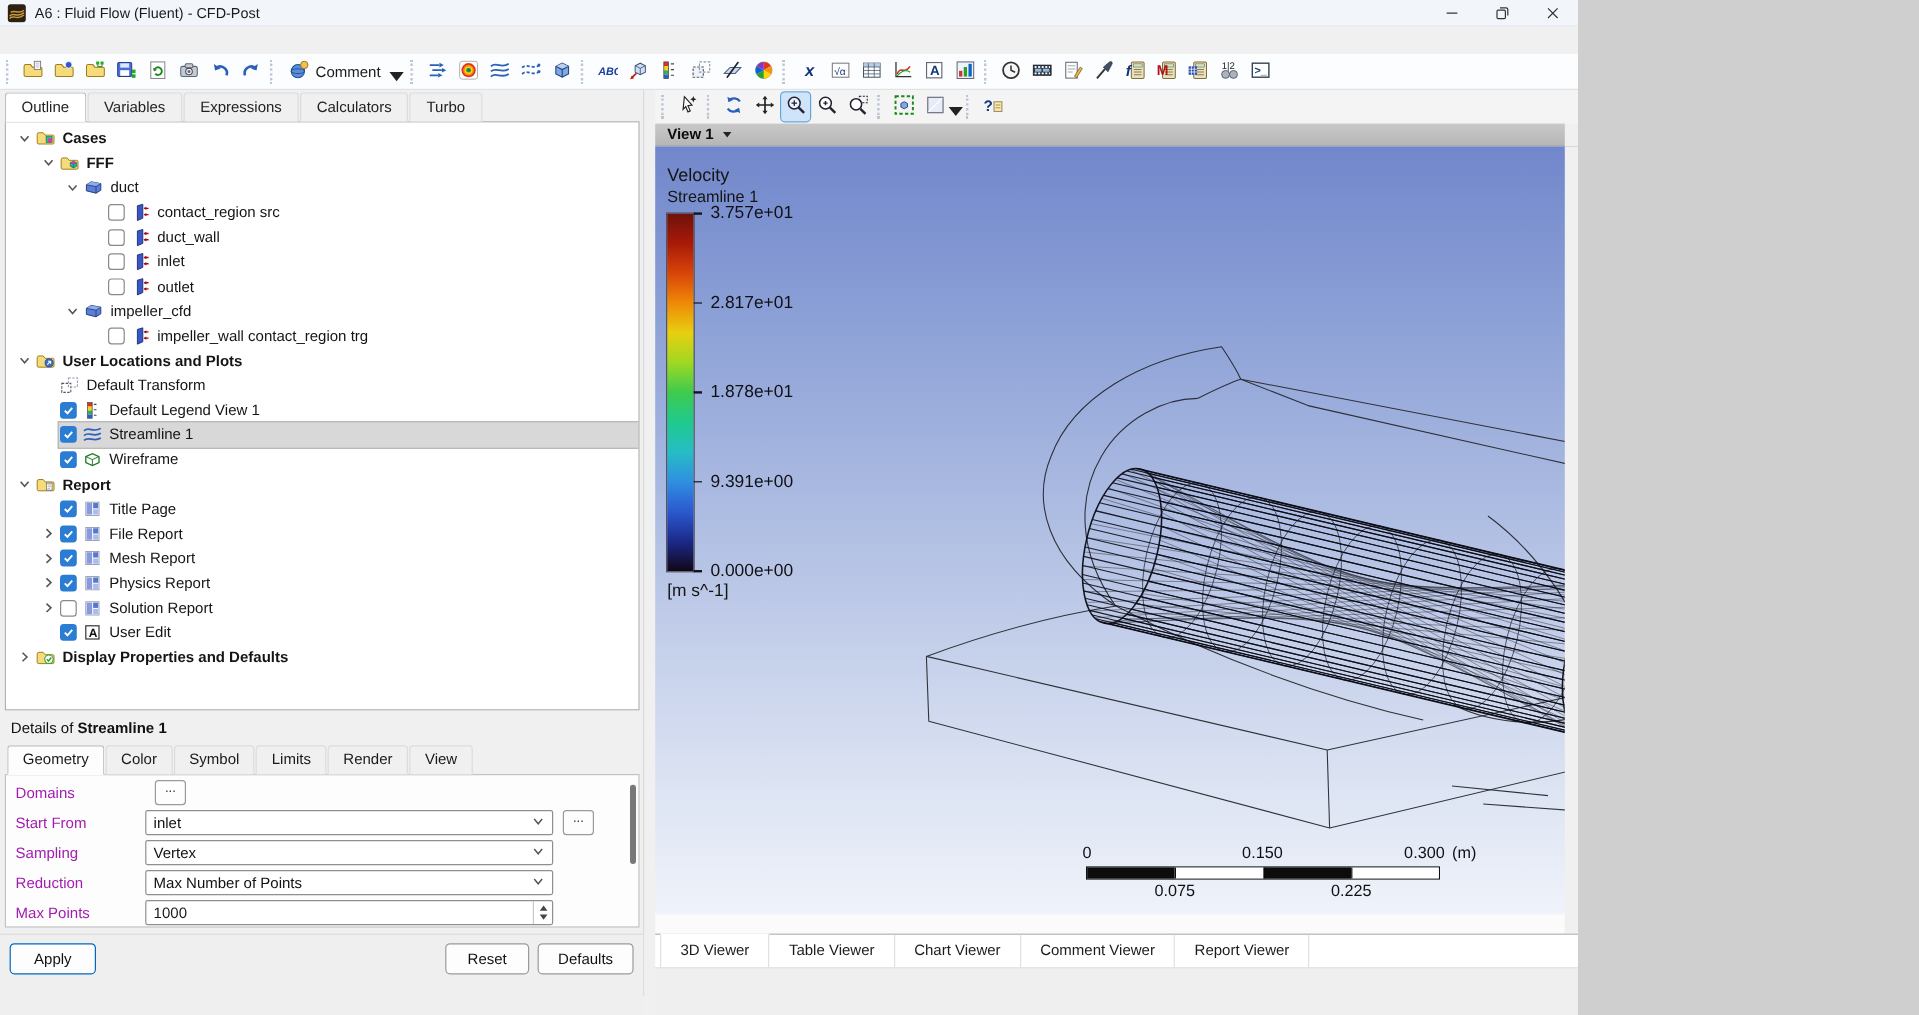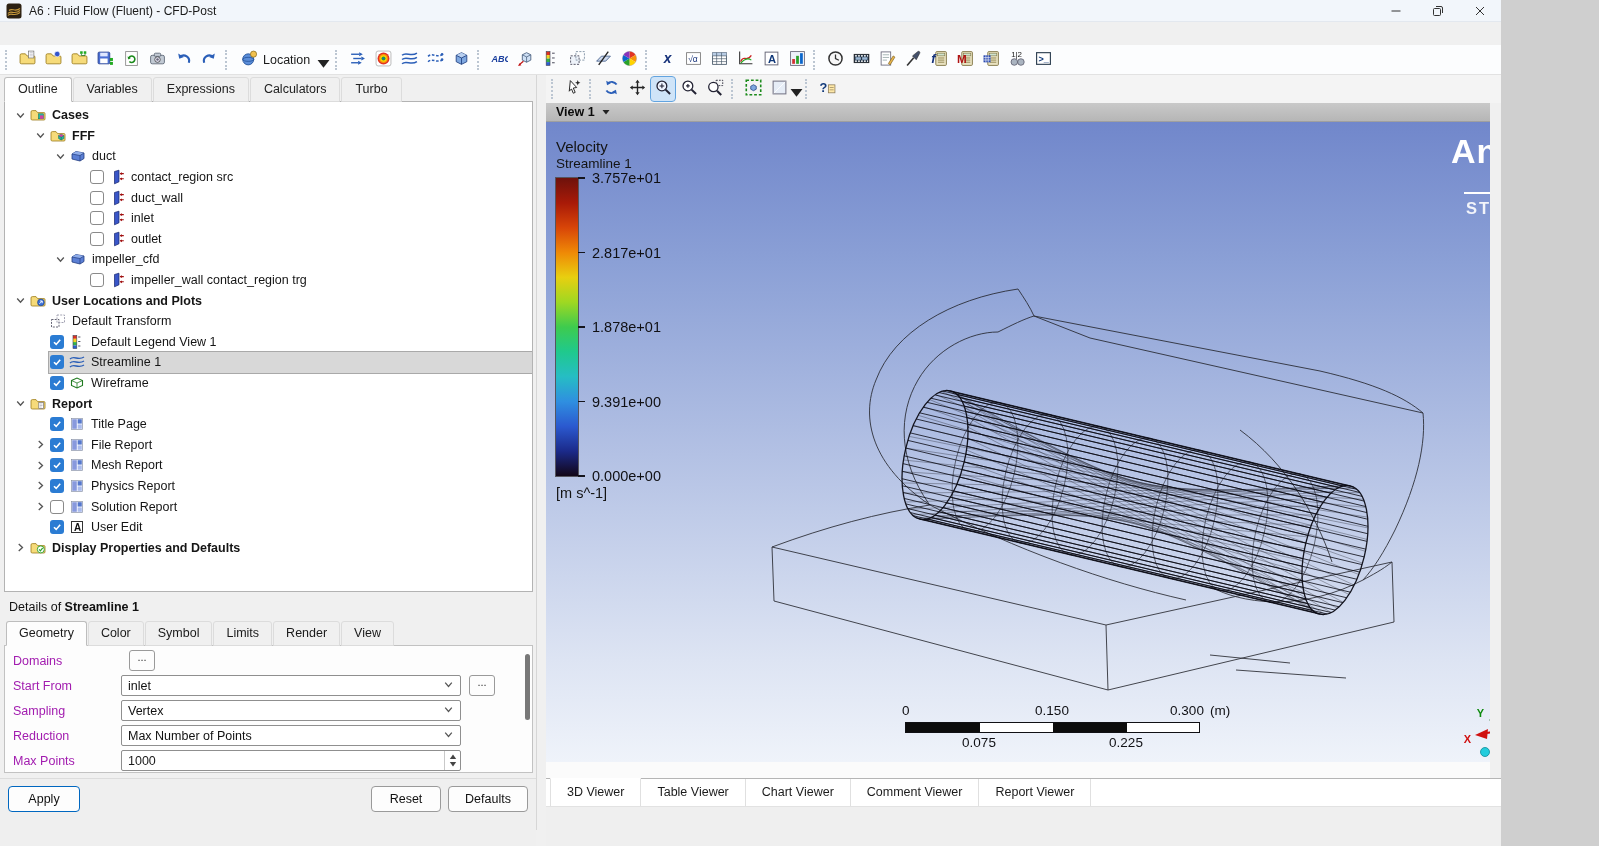"A6 : Fluid Flow (Fluent)" .window { width: 1501px -> 1315px }
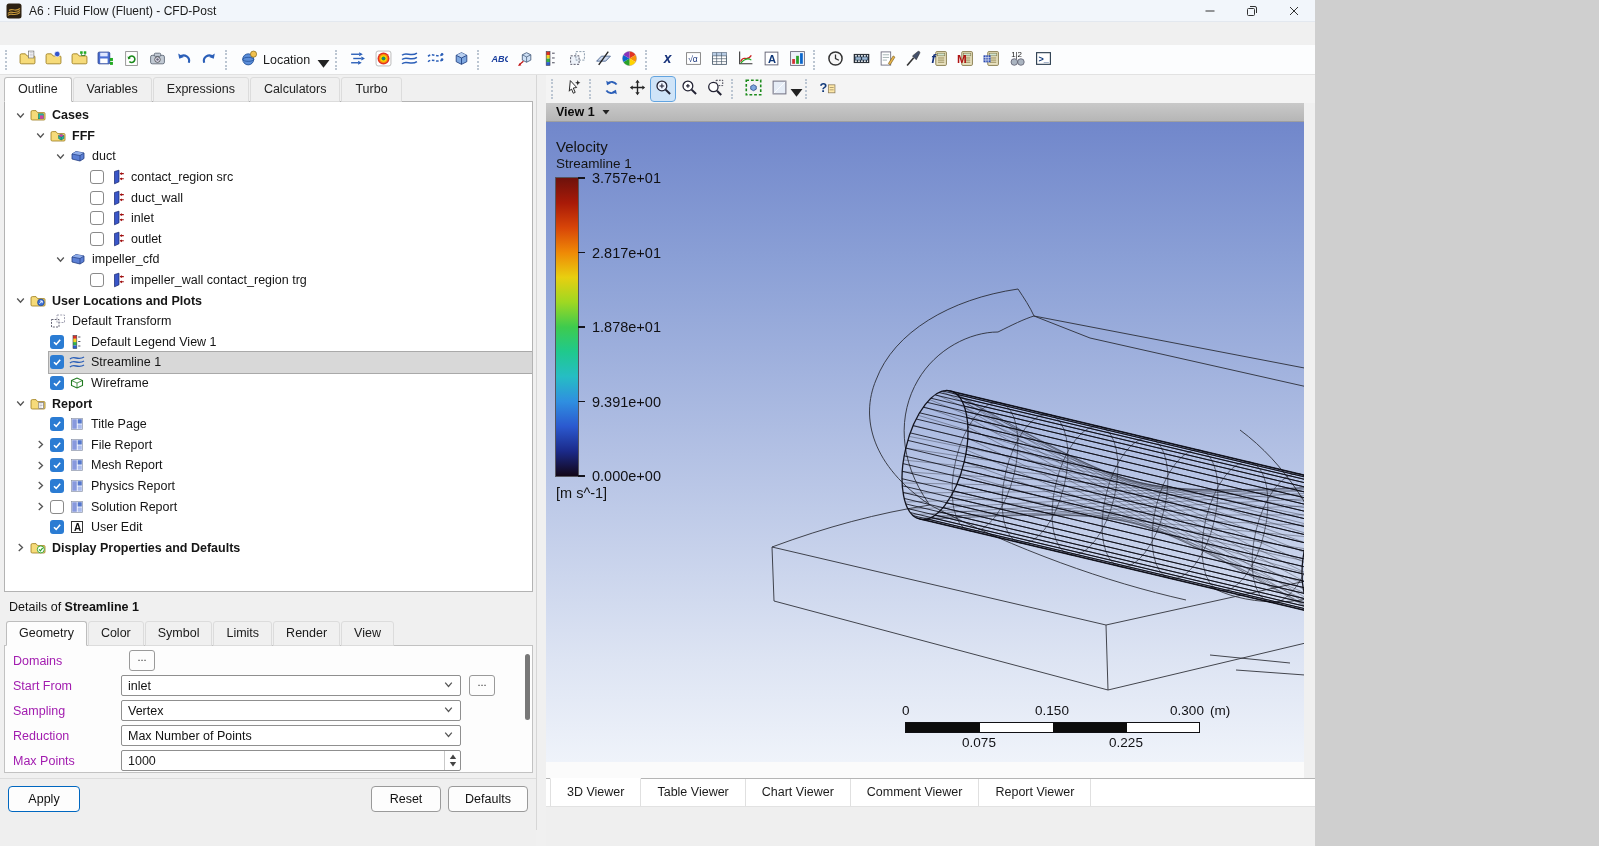"Location" span { text: Location -> Comment }
